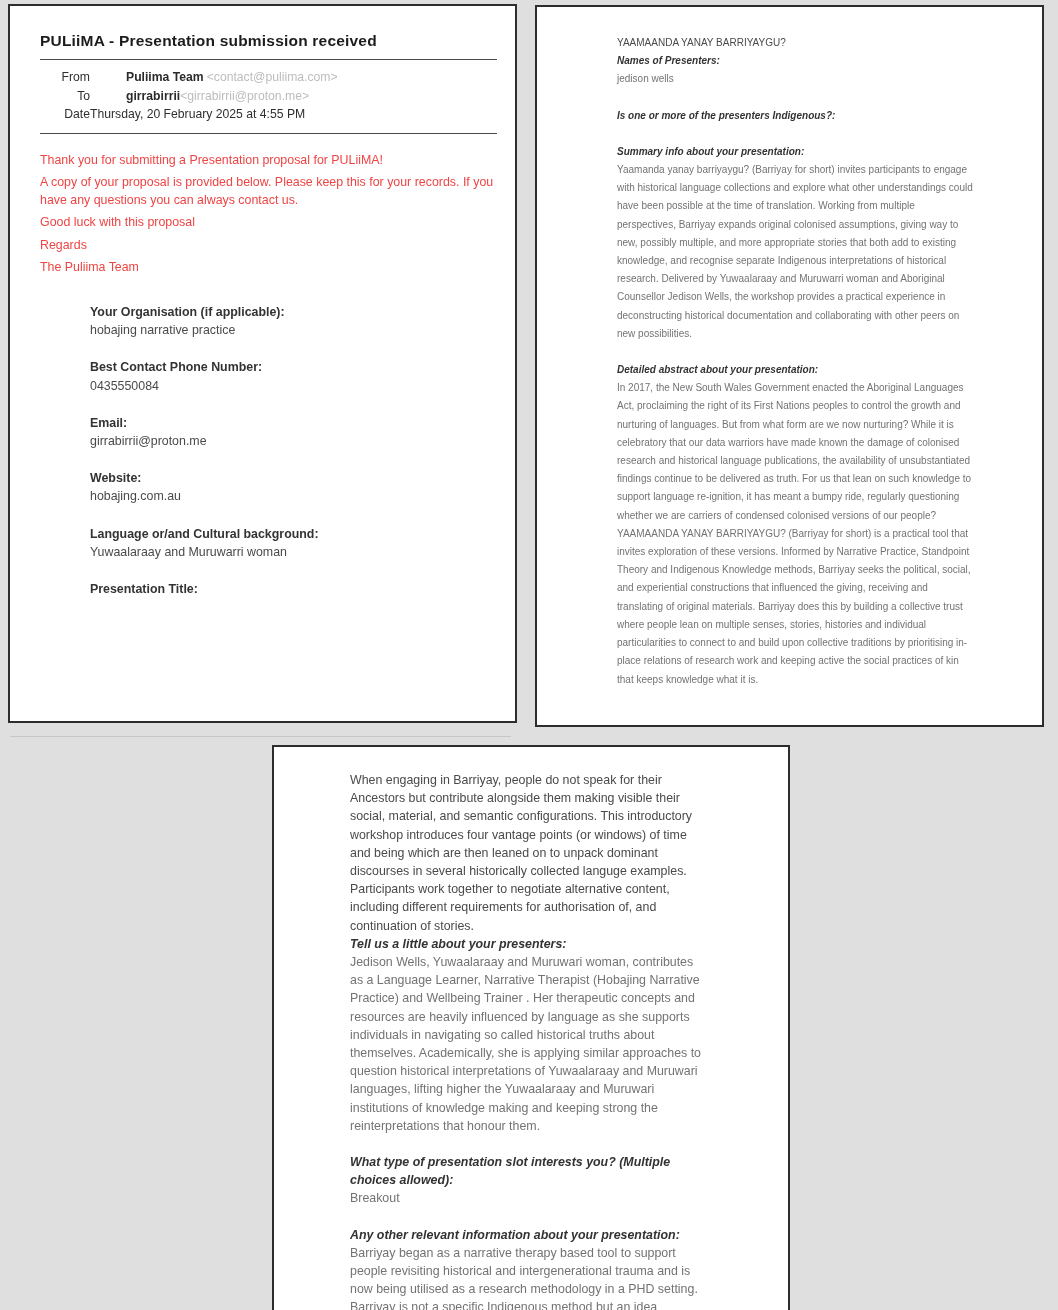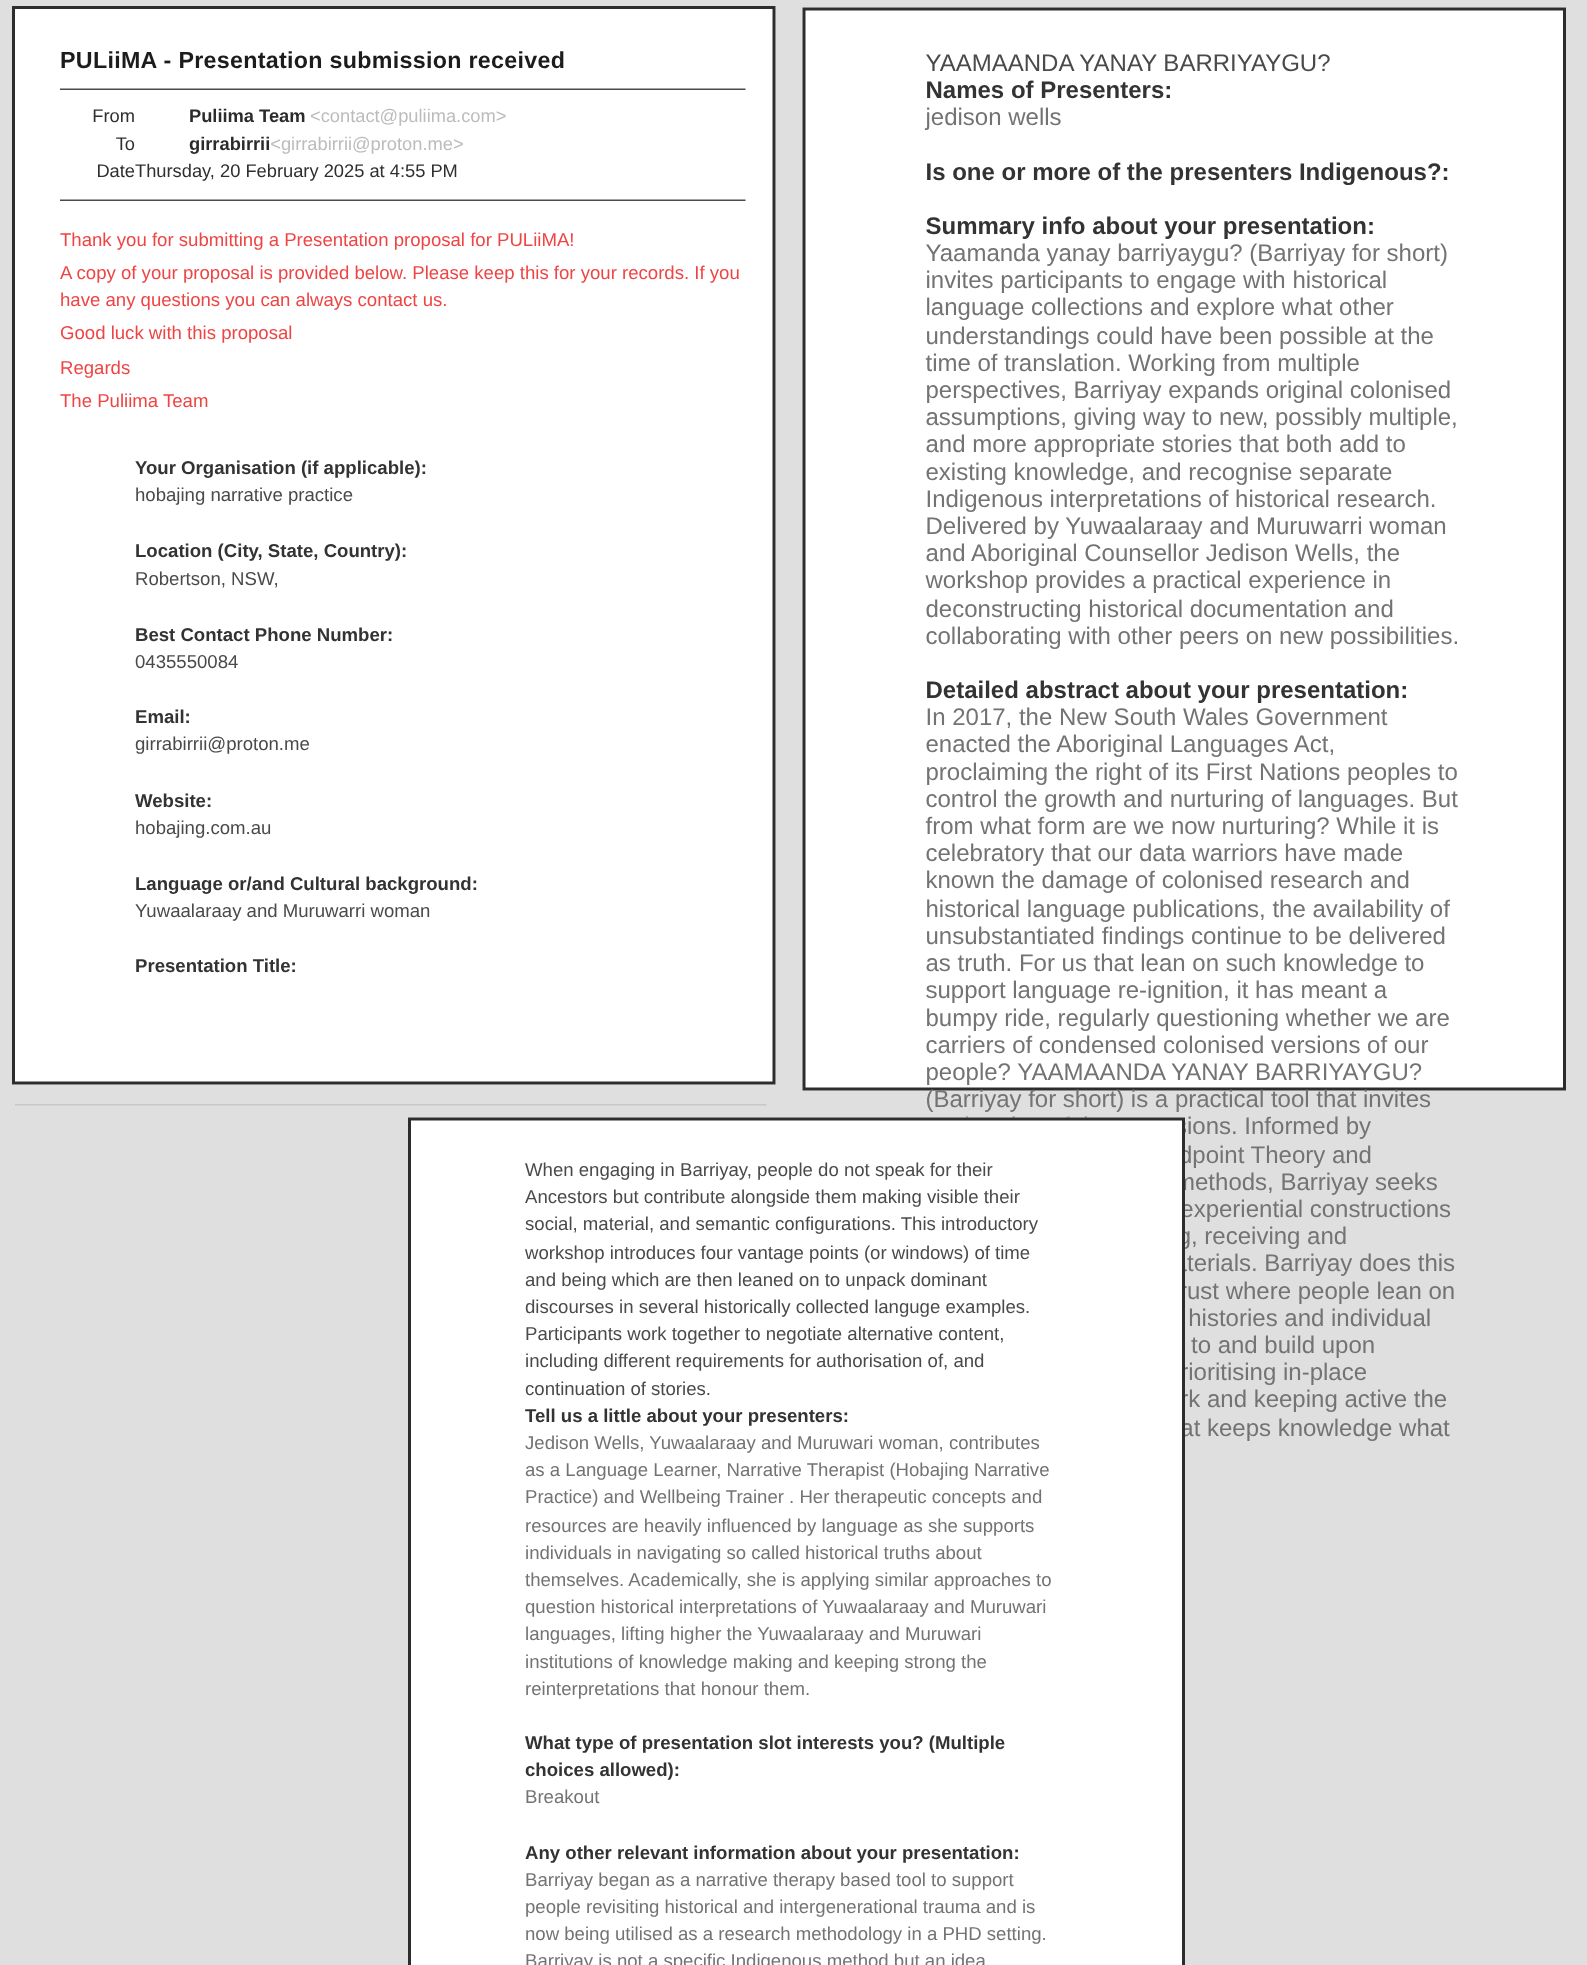"YAAMAANDA YANAY BARRIYAYGU?" .col-right { font-size: 16px -> 10px }
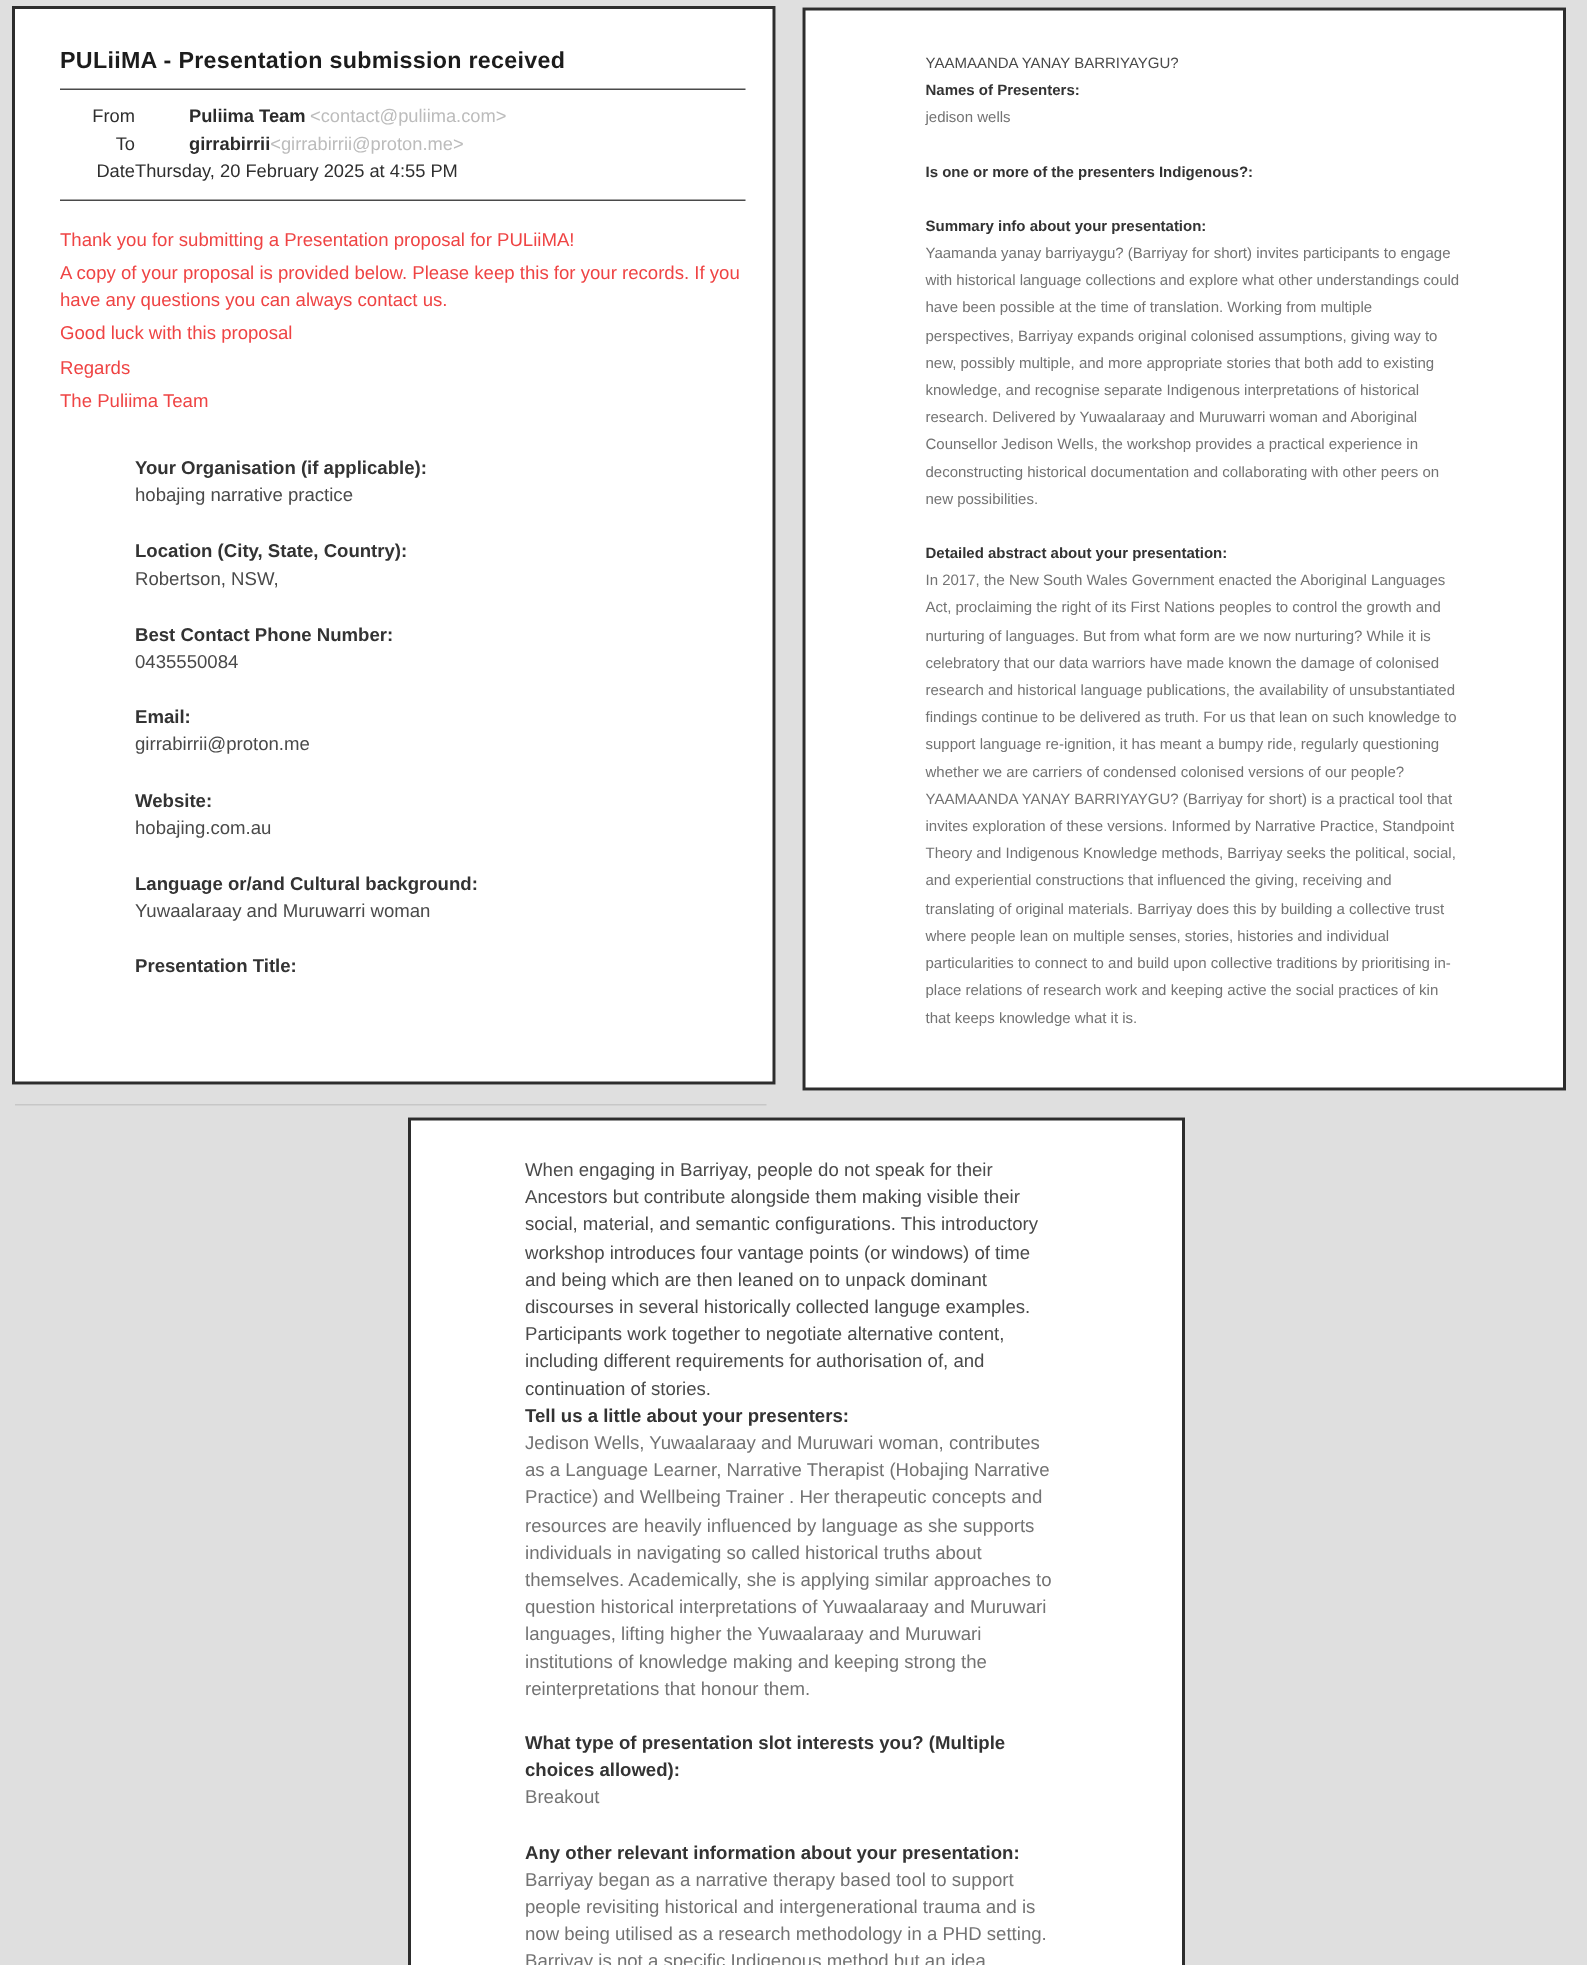"Names of Presenters:" .sec-label { font-style: none -> italic }
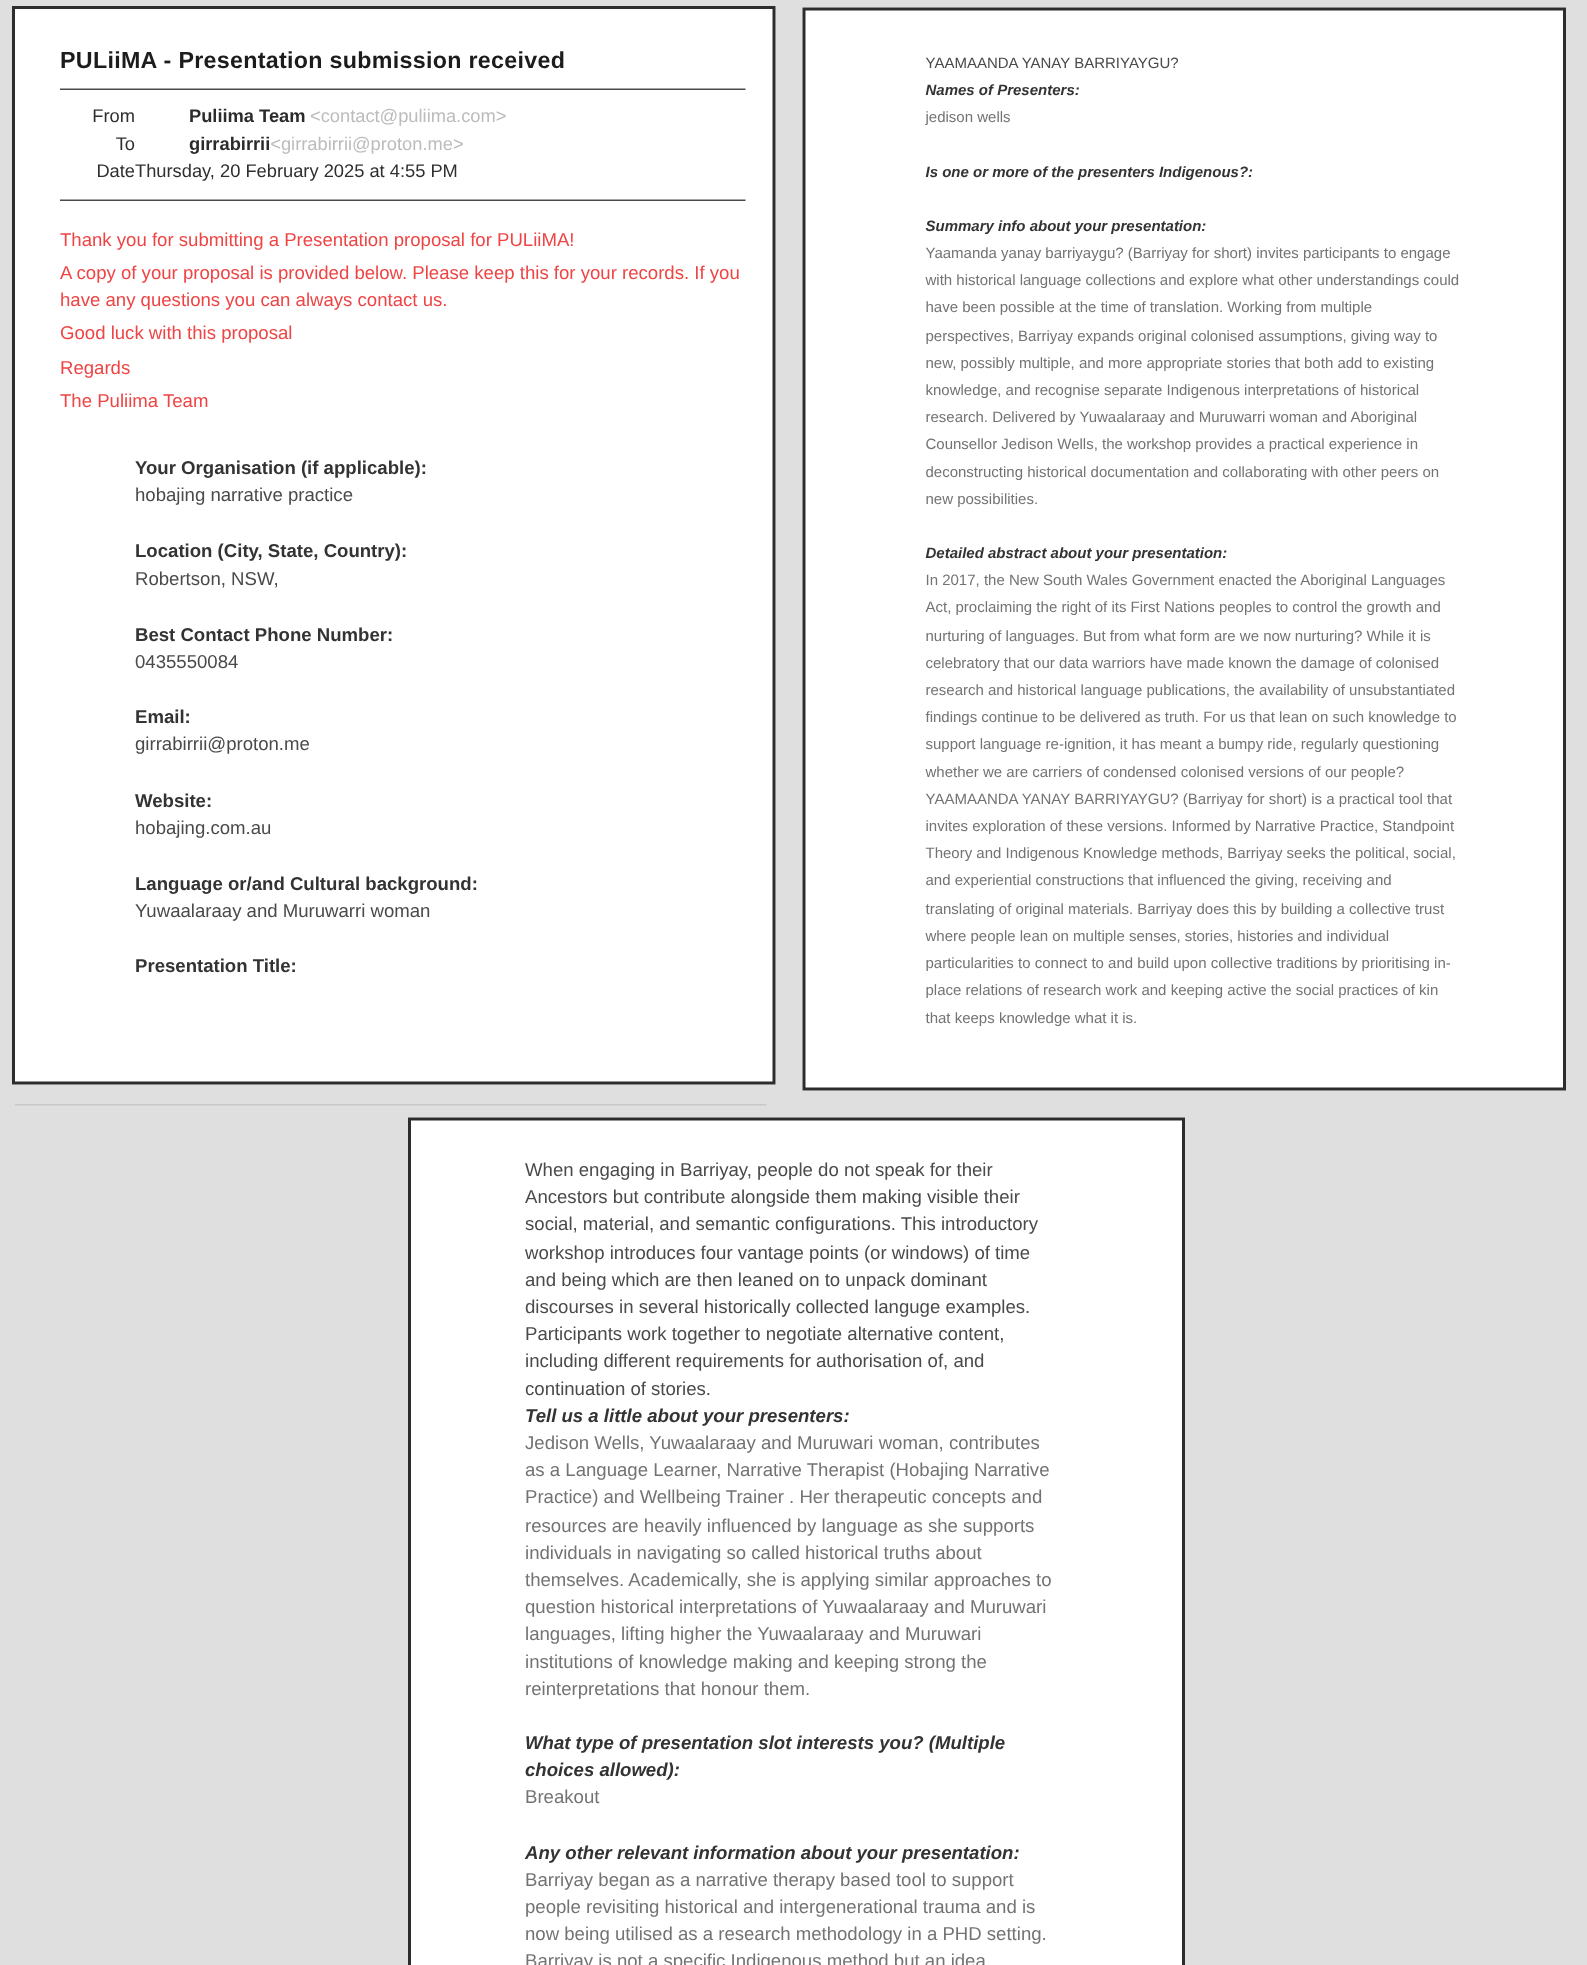"Location (City, State, Country):" div.field { html: <div> <div>Location (City, State, Country):</div> <div>Robertson, NSW,</div> </div> -> none }
